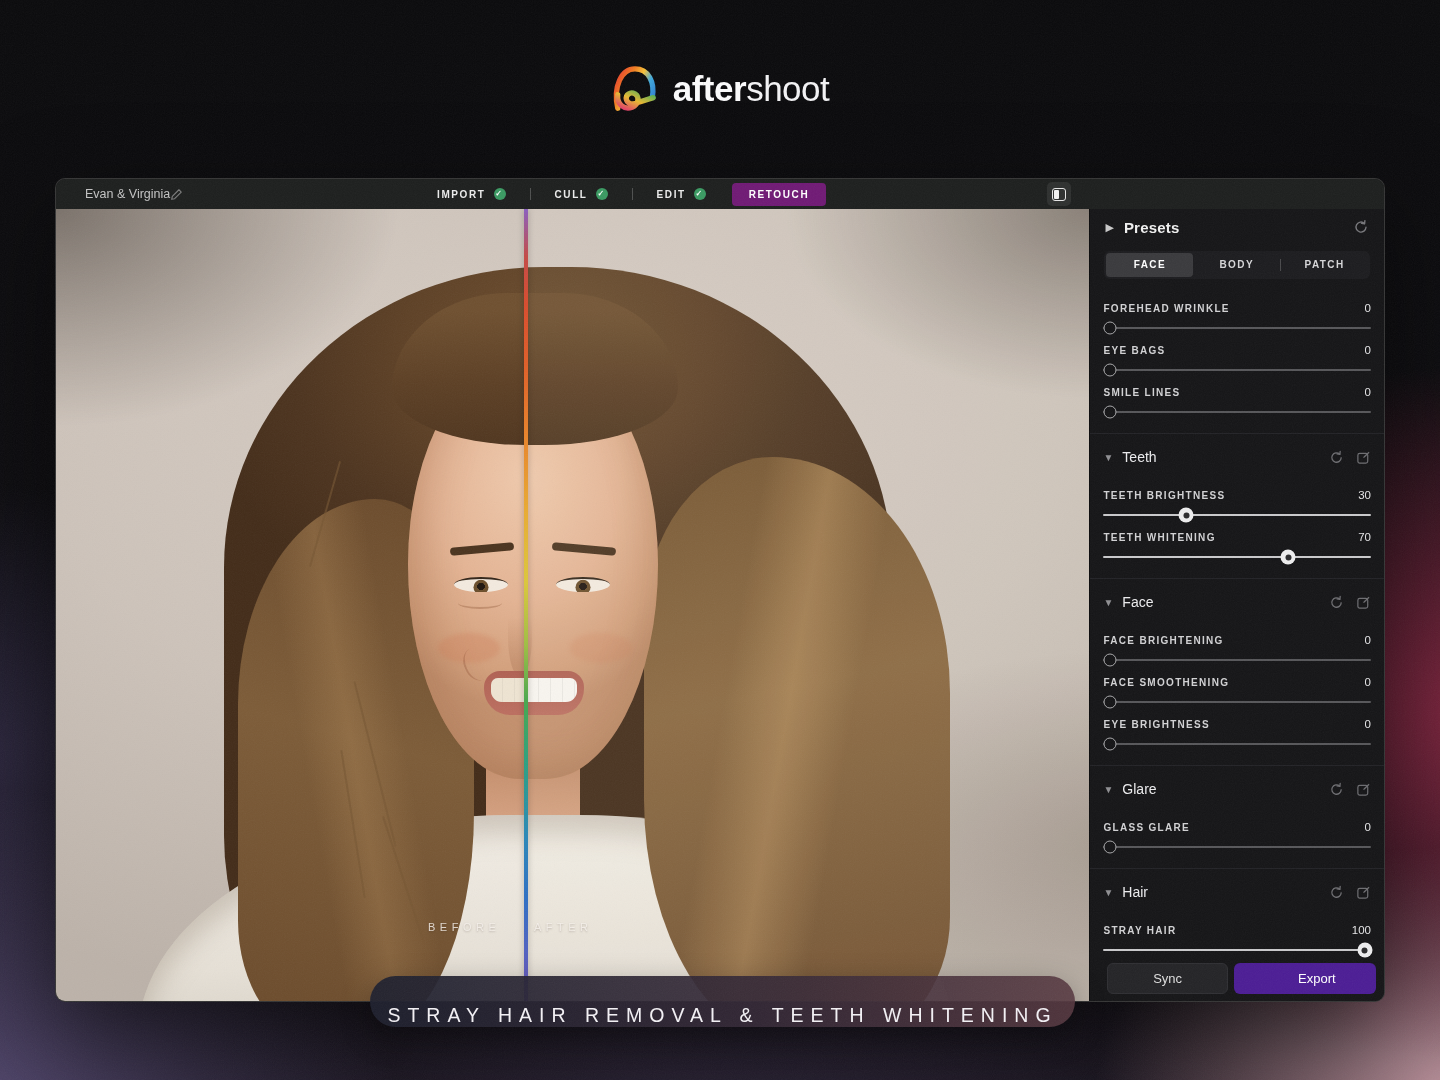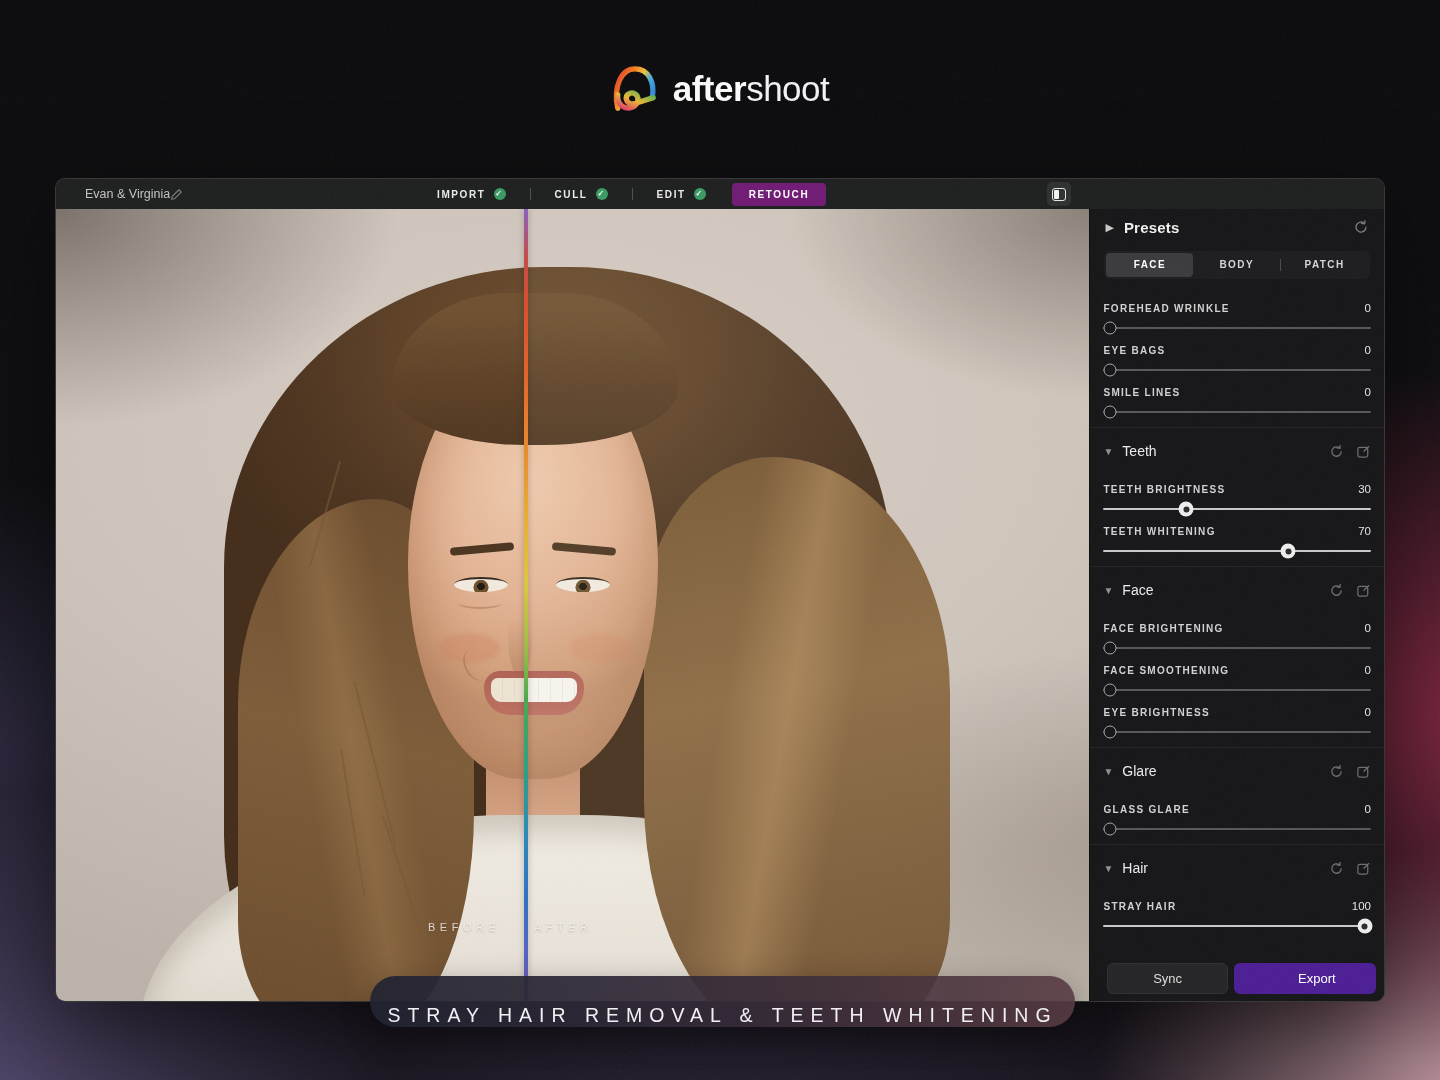"FOREHEAD WRINKLE" .group { padding: 4px 13px 14px -> 4px 13px 20px }
